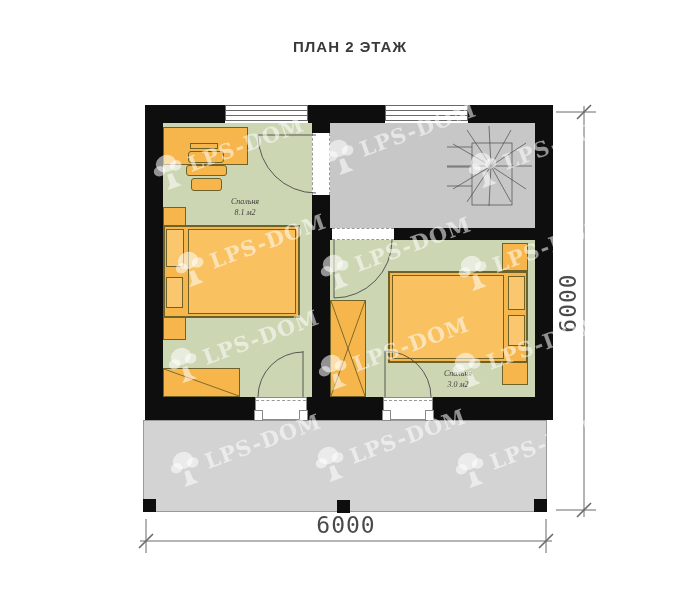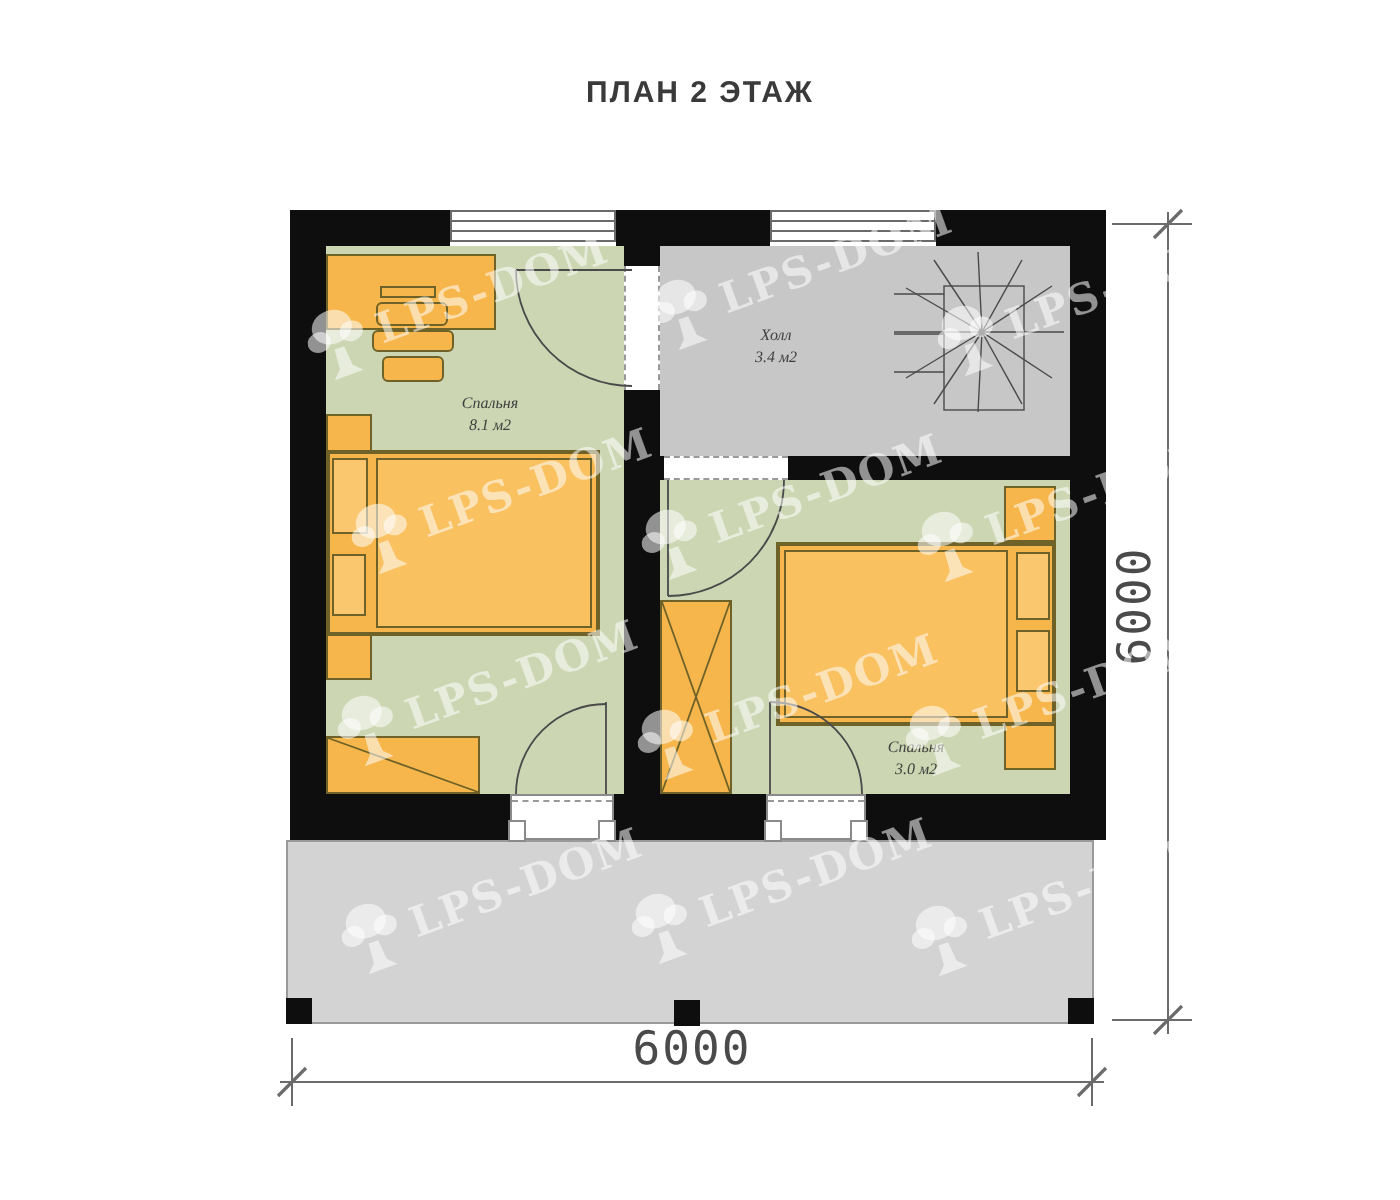"Холл" div.abs { html: <div> <div>Холл</div> <div>3.4 м2</div> </div> -> none }
